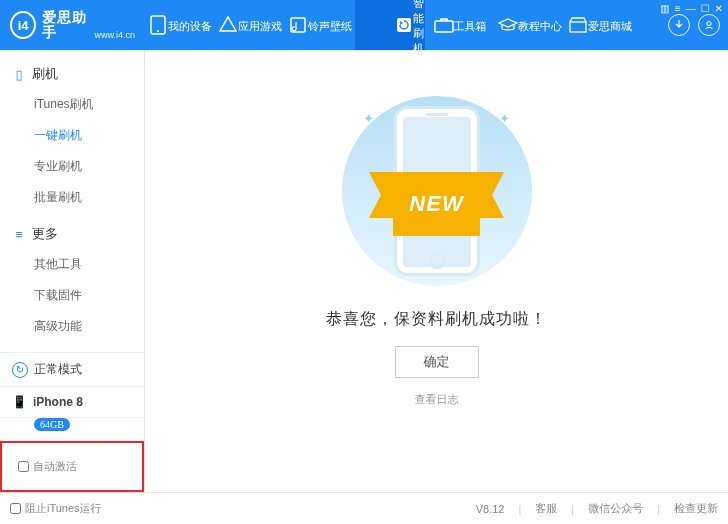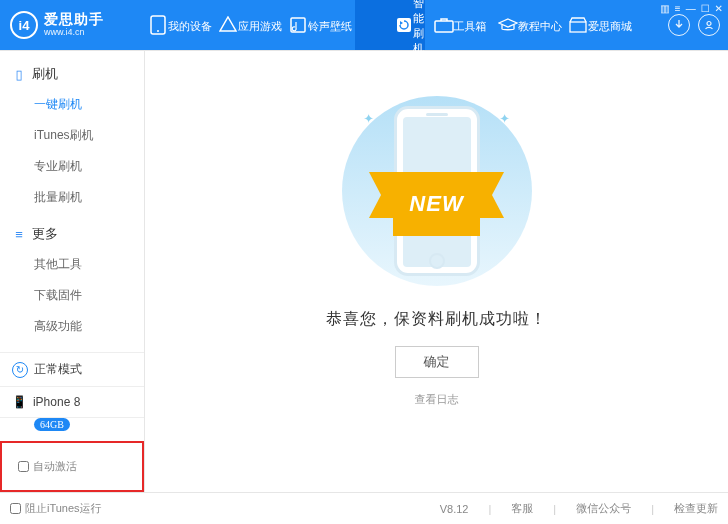"爱思助手" .brand-text { align-items: none -> flex-end; flex-direction: column -> row }
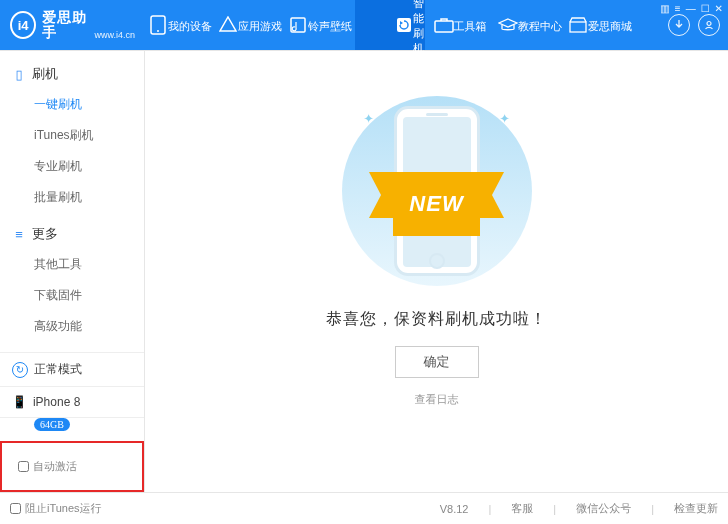"一键刷机" div.side-item { order: before "iTunes刷机" -> after "iTunes刷机" }
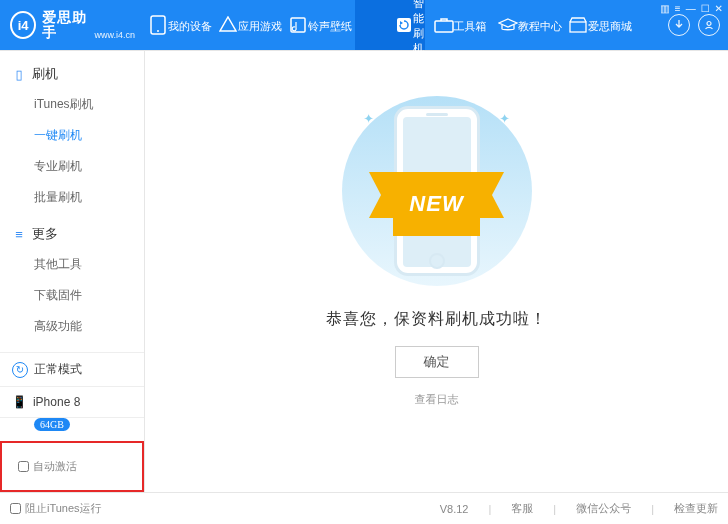"iPhone 8" span { font-weight: 400 -> 700 }
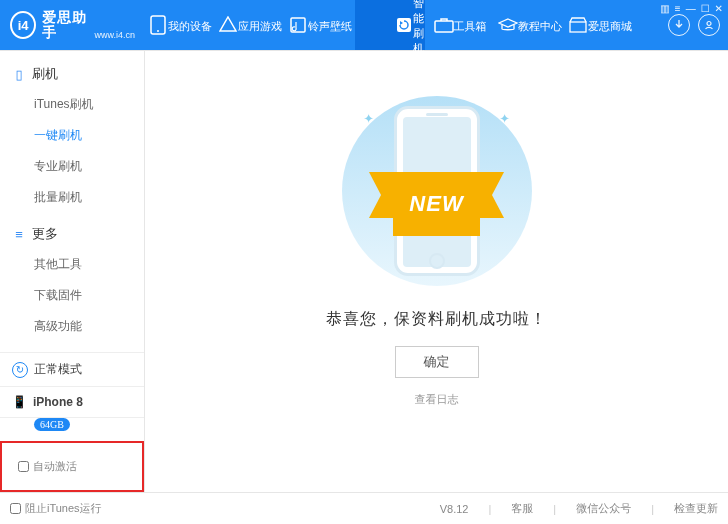"V8.12" .footer .right { gap: 20px -> 14px }
